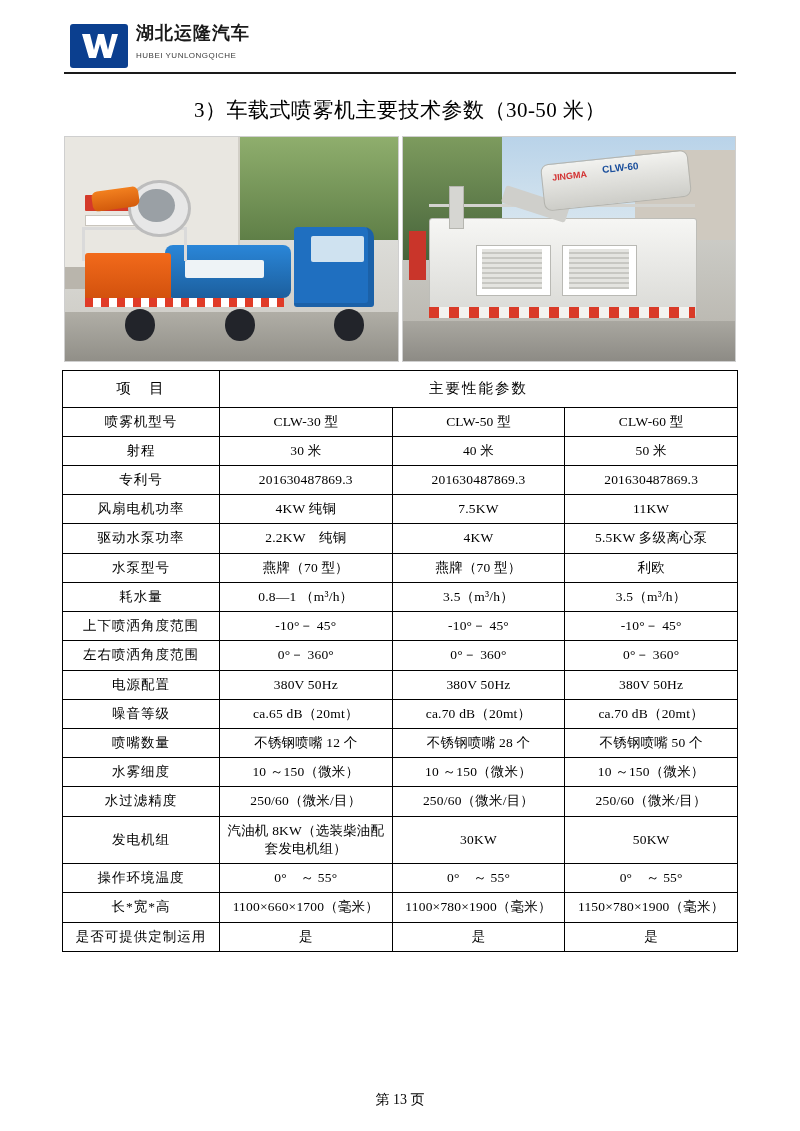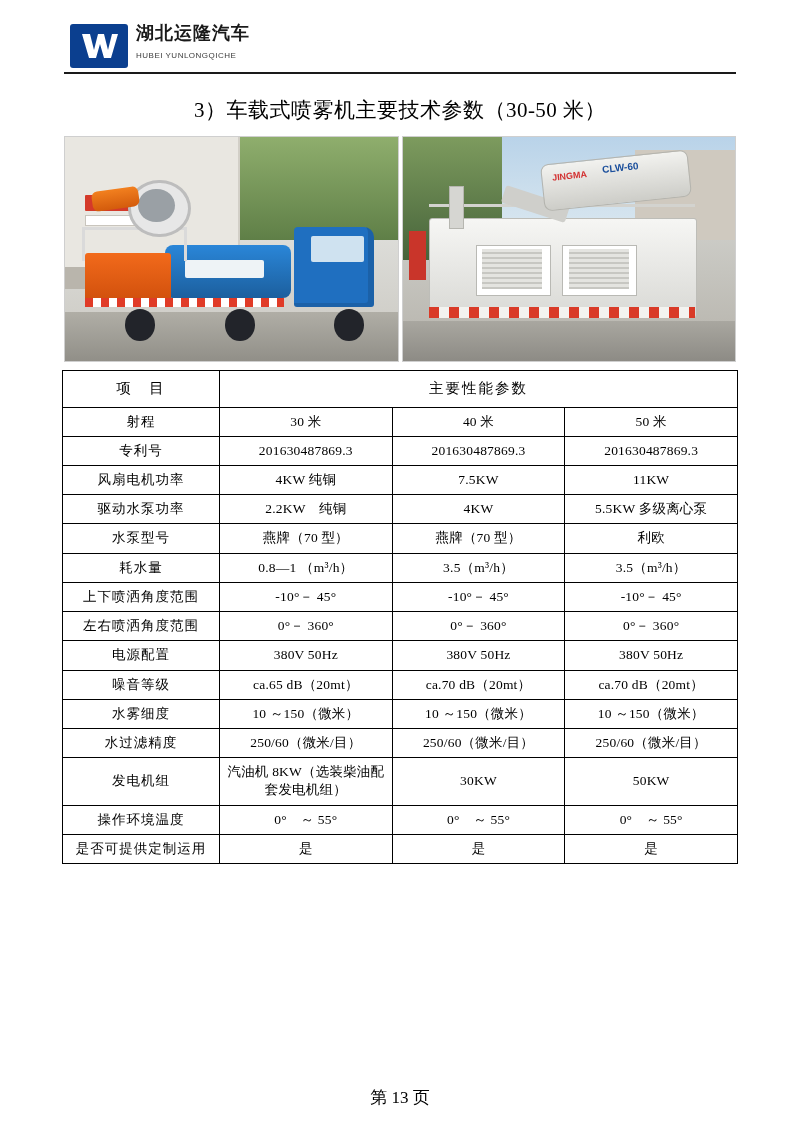"喷雾机型号" tr { html: none -> <tr> <td>喷雾机型号</td> <td>CLW-30 型</td> <td>CLW-50 型</td> <td>CLW-60 型</td> </tr> }
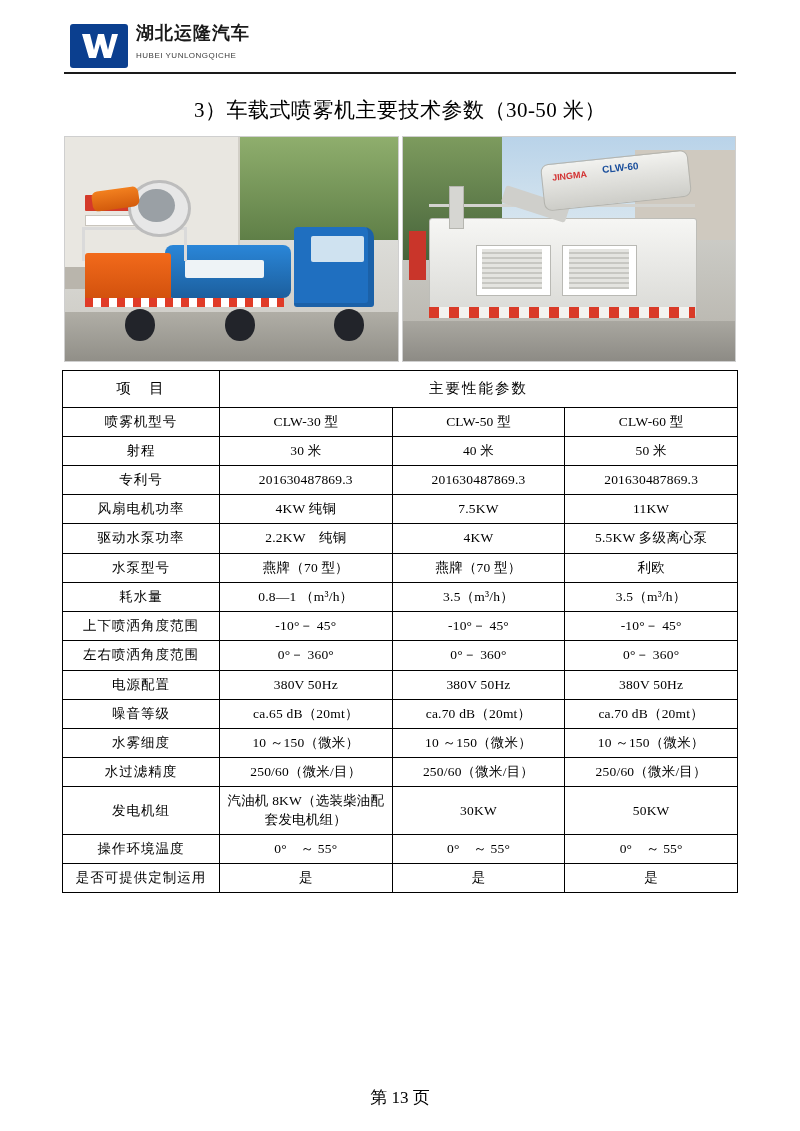"喷嘴数量" tr { html: none -> <tr> <td>喷嘴数量</td> <td>不锈钢喷嘴 12 个</td> <td>不锈钢喷嘴 28 个</td> <td>不锈钢喷嘴 50 个</td> </tr> }
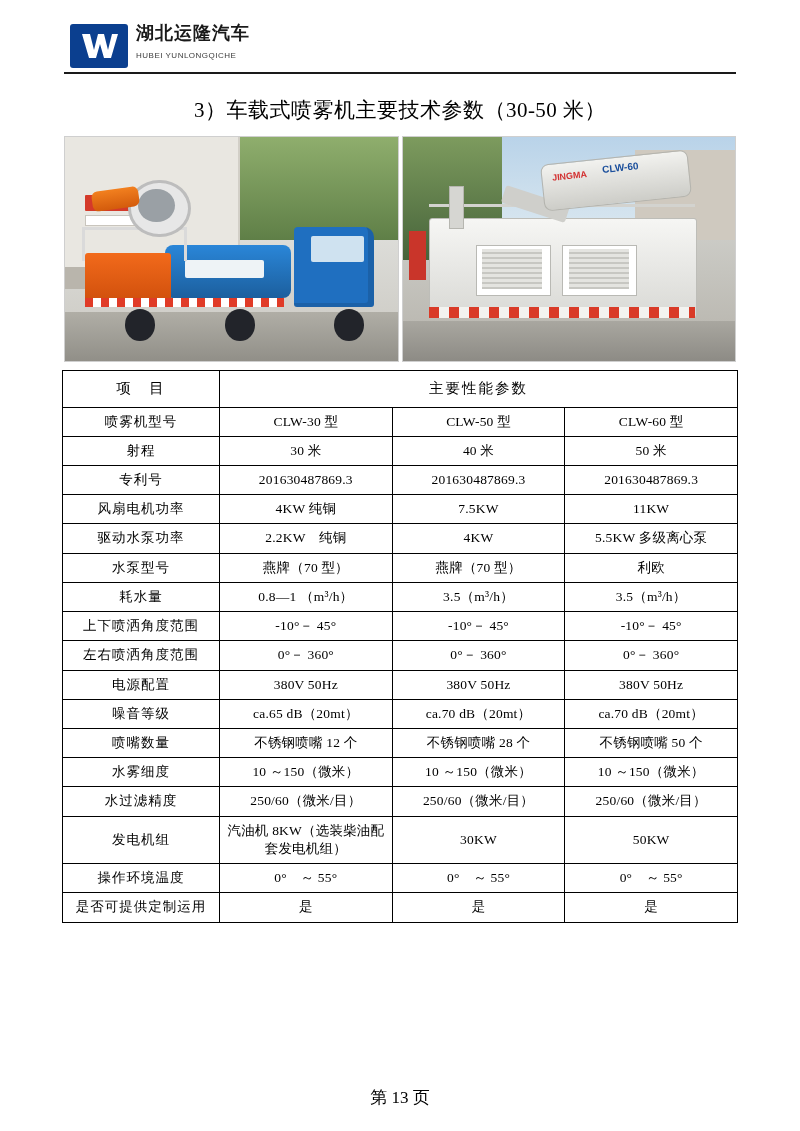"长*宽*高" tr { html: none -> <tr> <td>长*宽*高</td> <td>1100×660×1700（毫米）</td> <td>1100×780×1900（毫米）</td> <td>1150×780×1900（毫米）</td> </tr> }
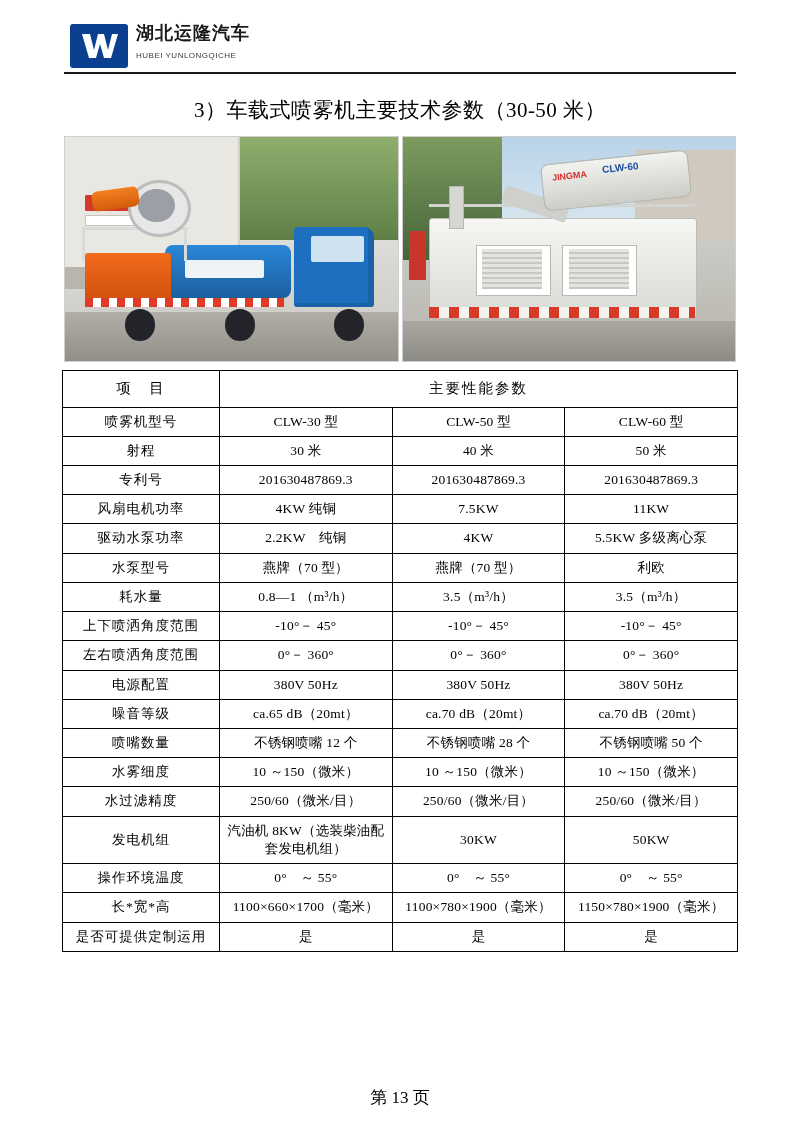"第 13 页" .footer { font-size: 17px -> 14px }
